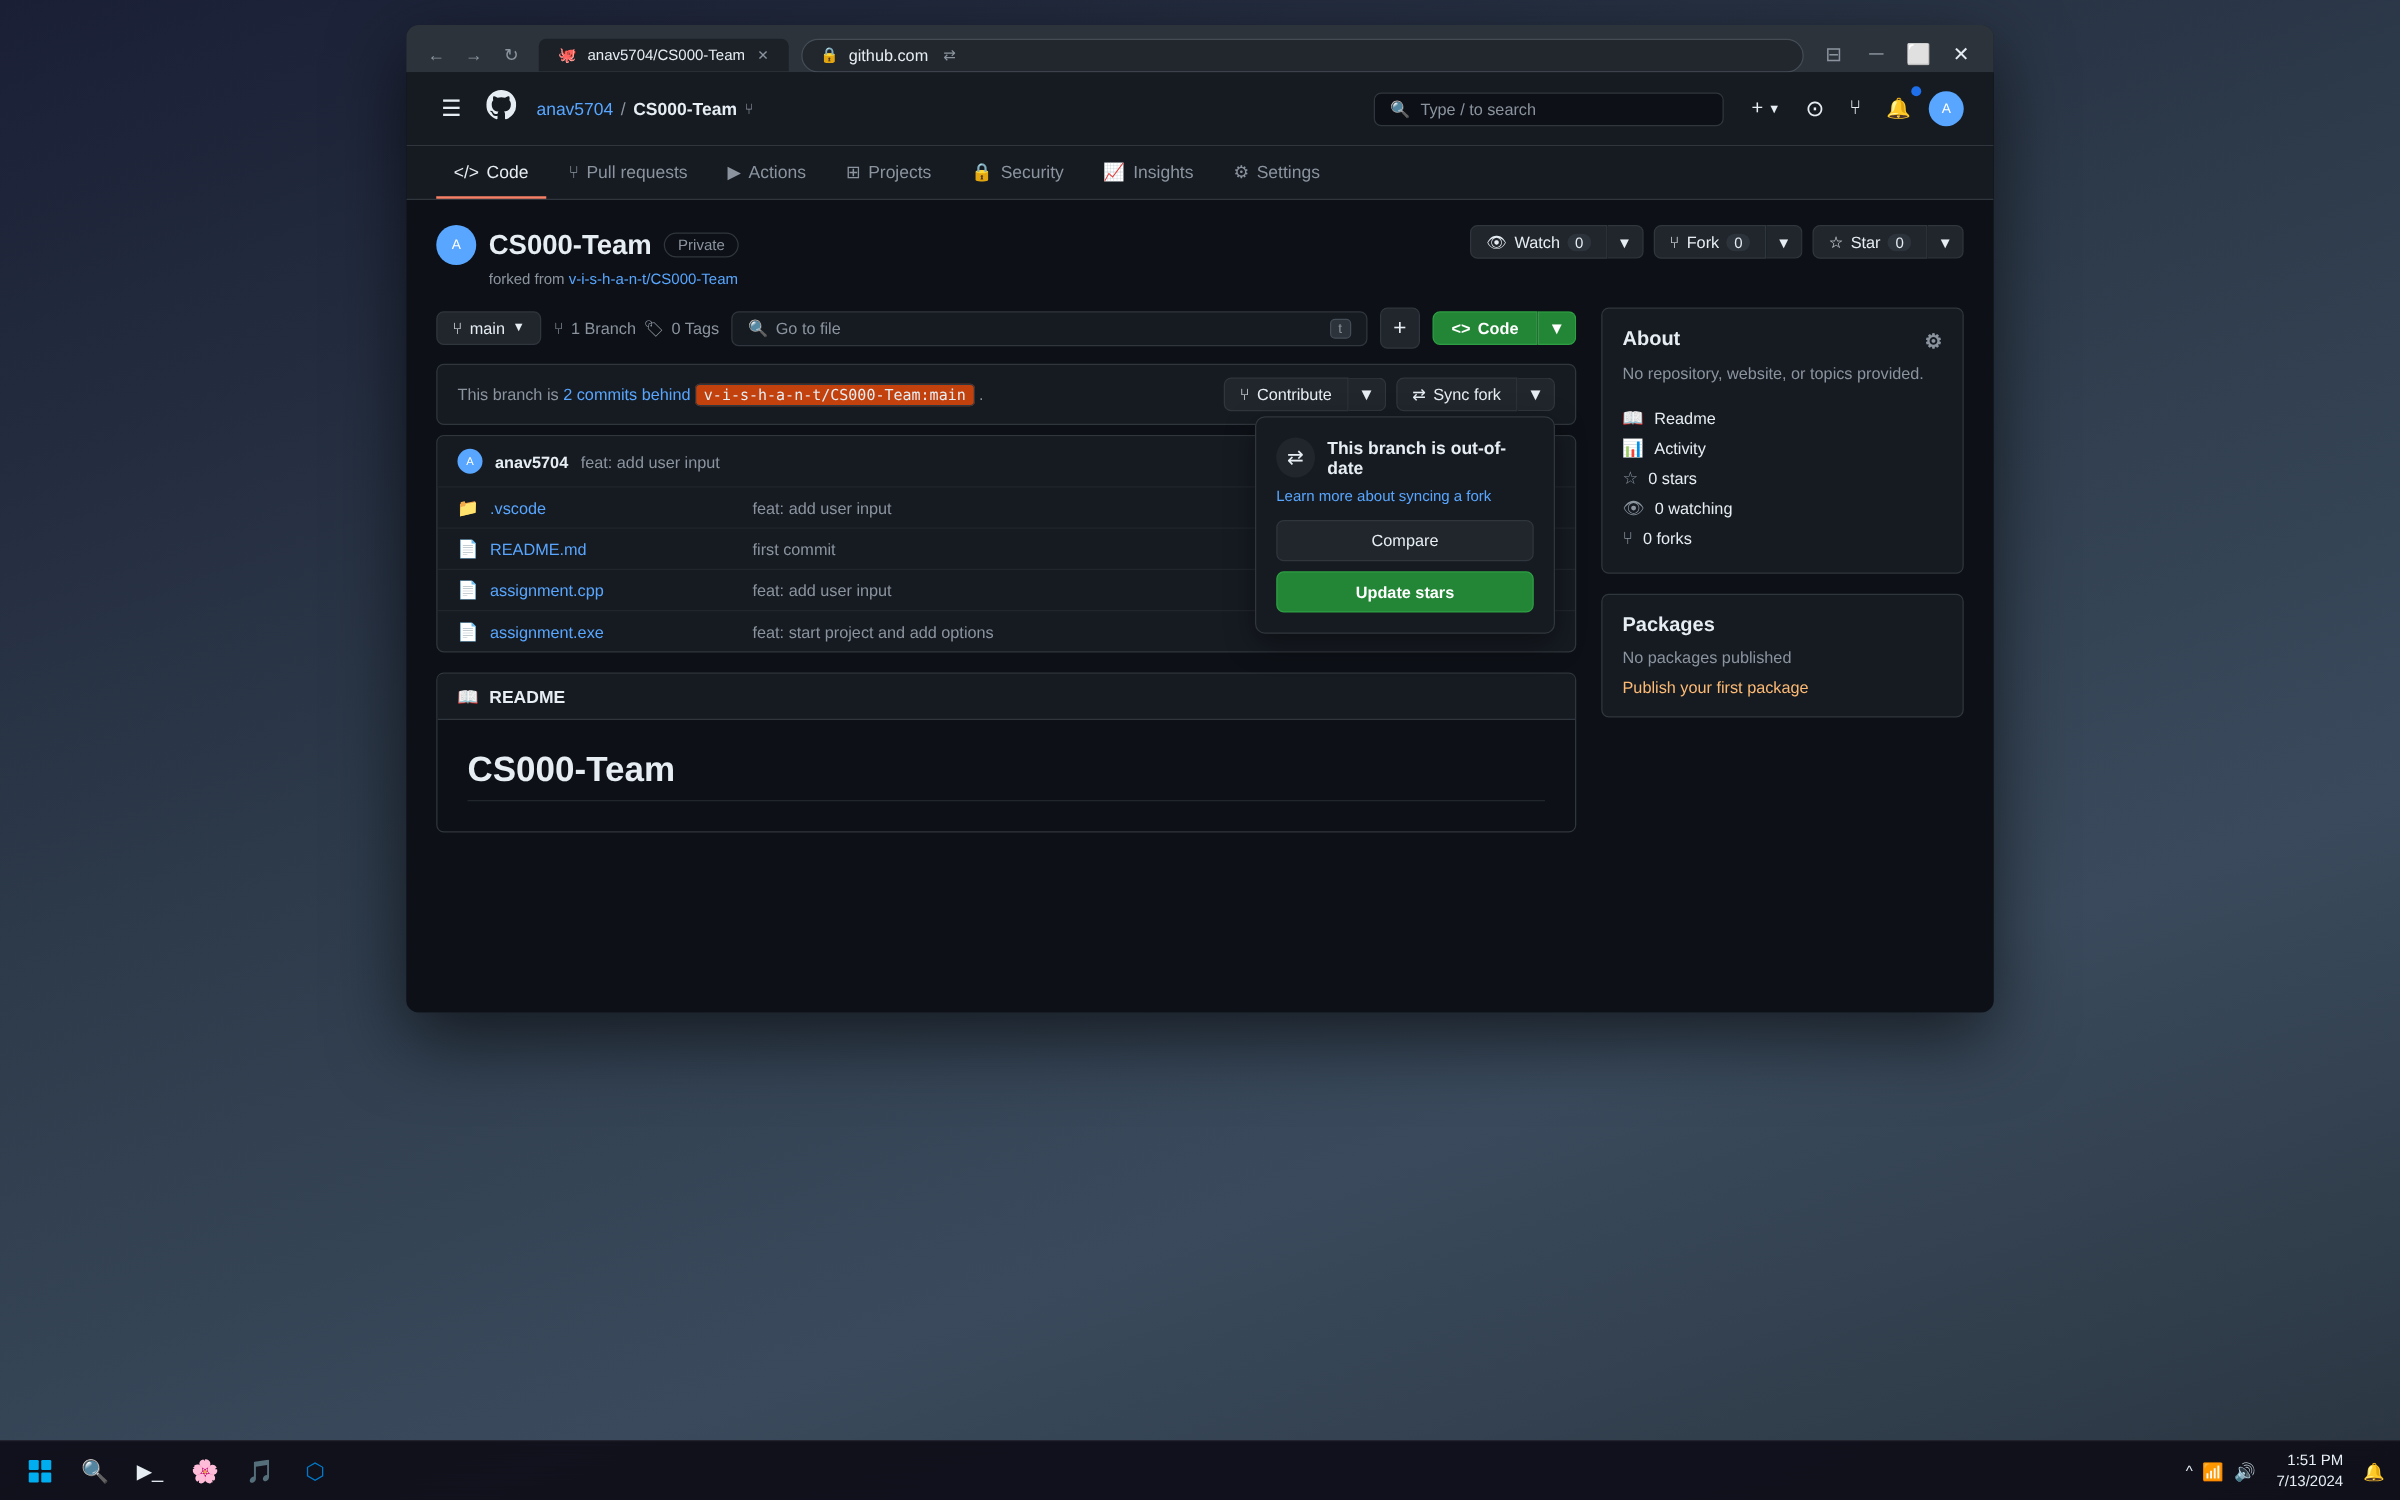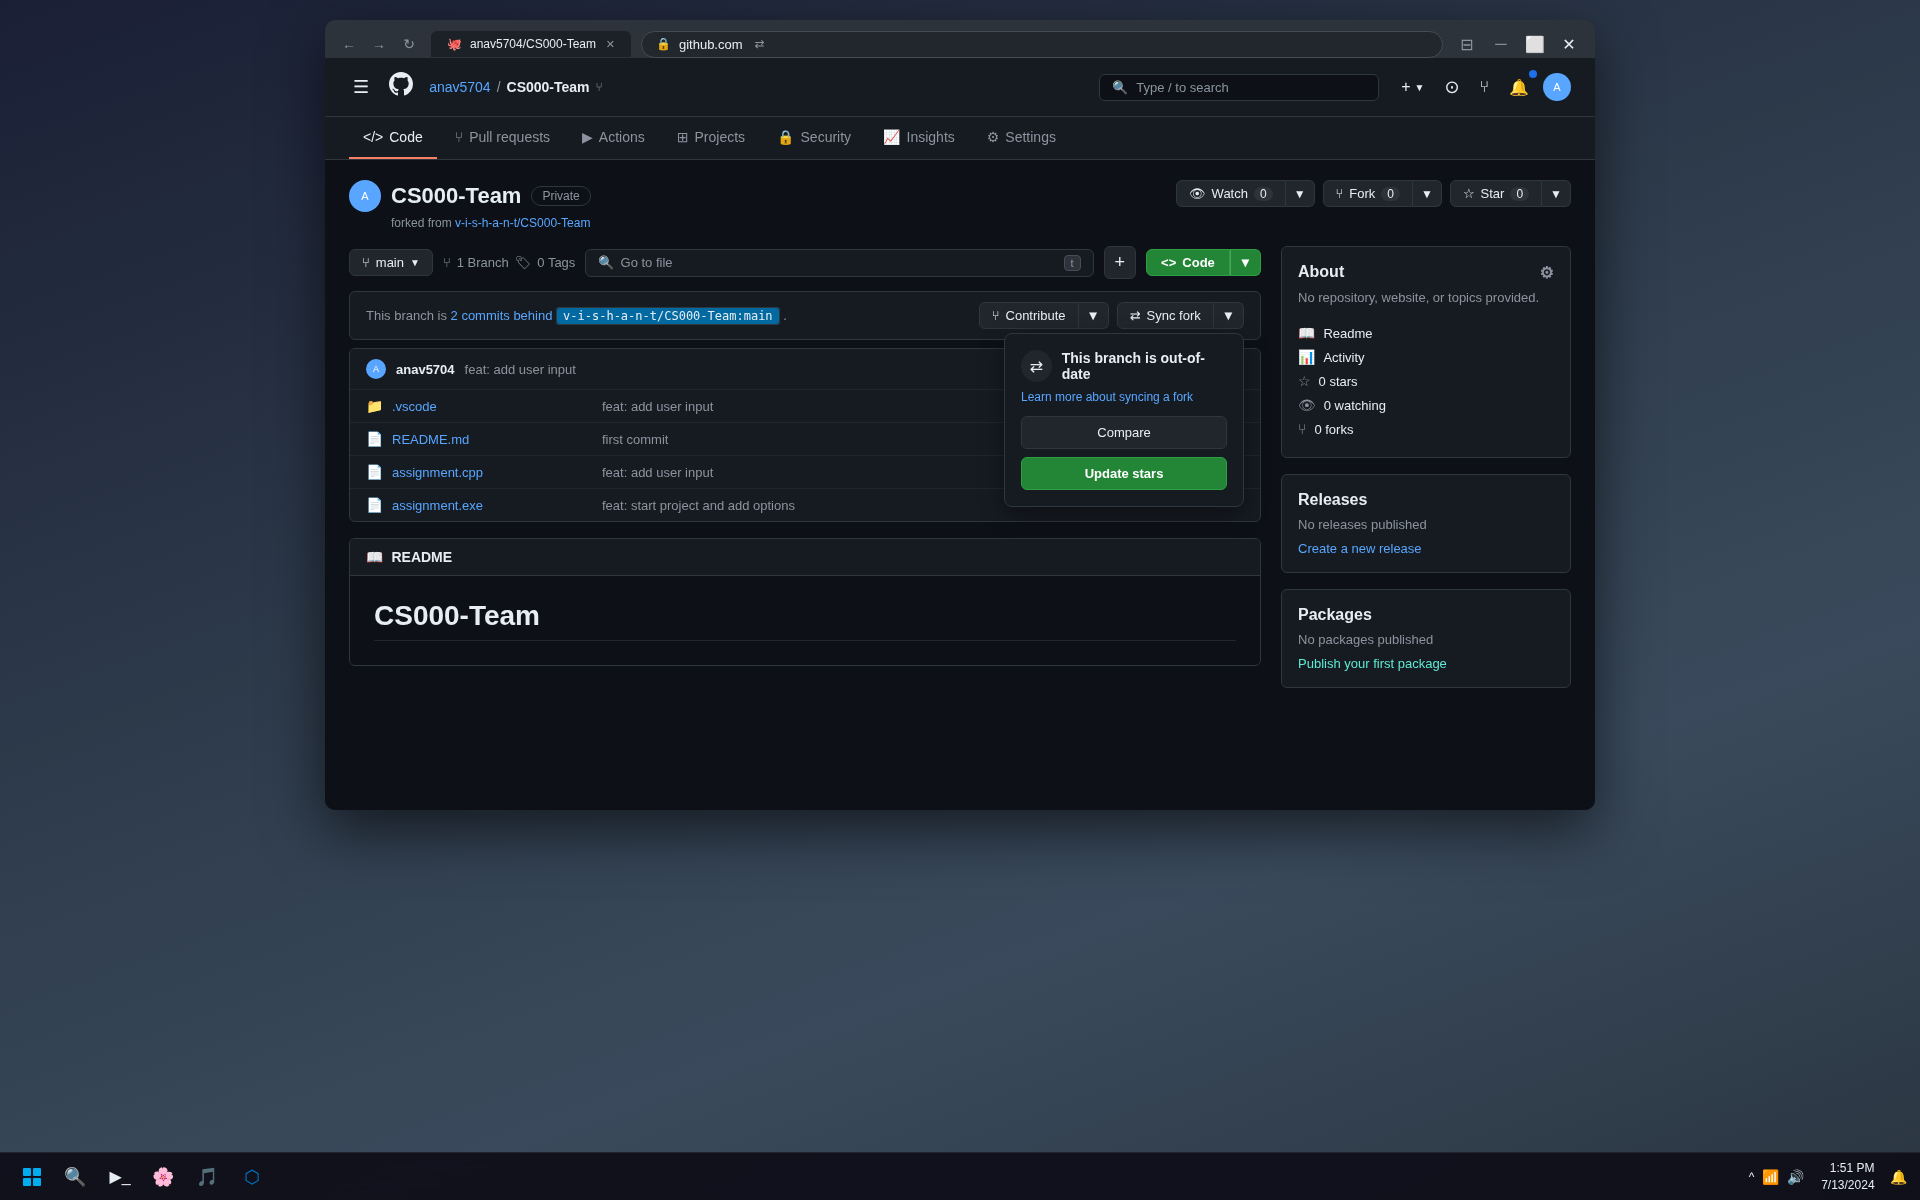"v-i-s-h-a-n-t/CS000-Team:main" span { background: #0369a1 -> #c2410c }
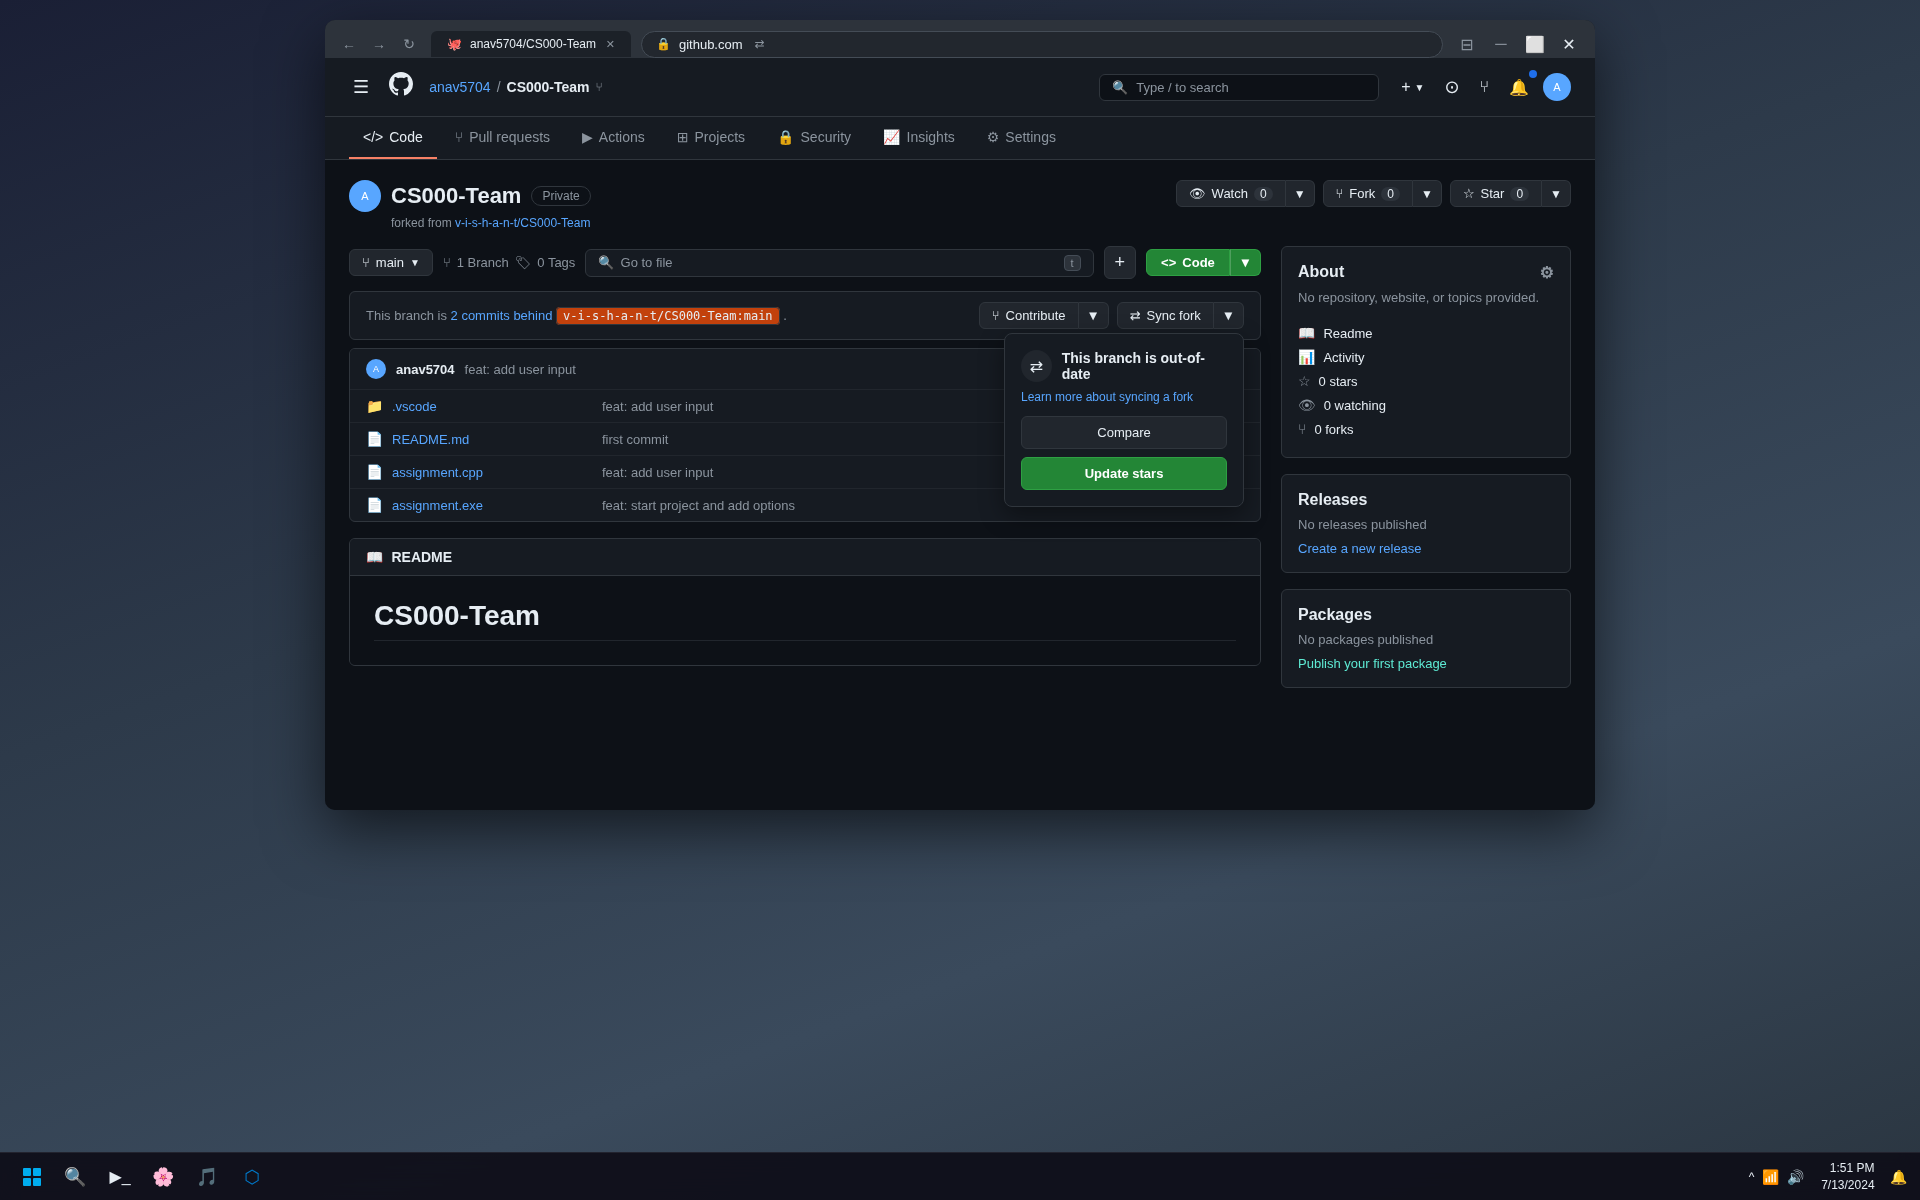"Releases" div.releases-card { html: <div> <div>Releases</div> <p>No releases published</p> <a>Create a new release</a> </div> -> none }
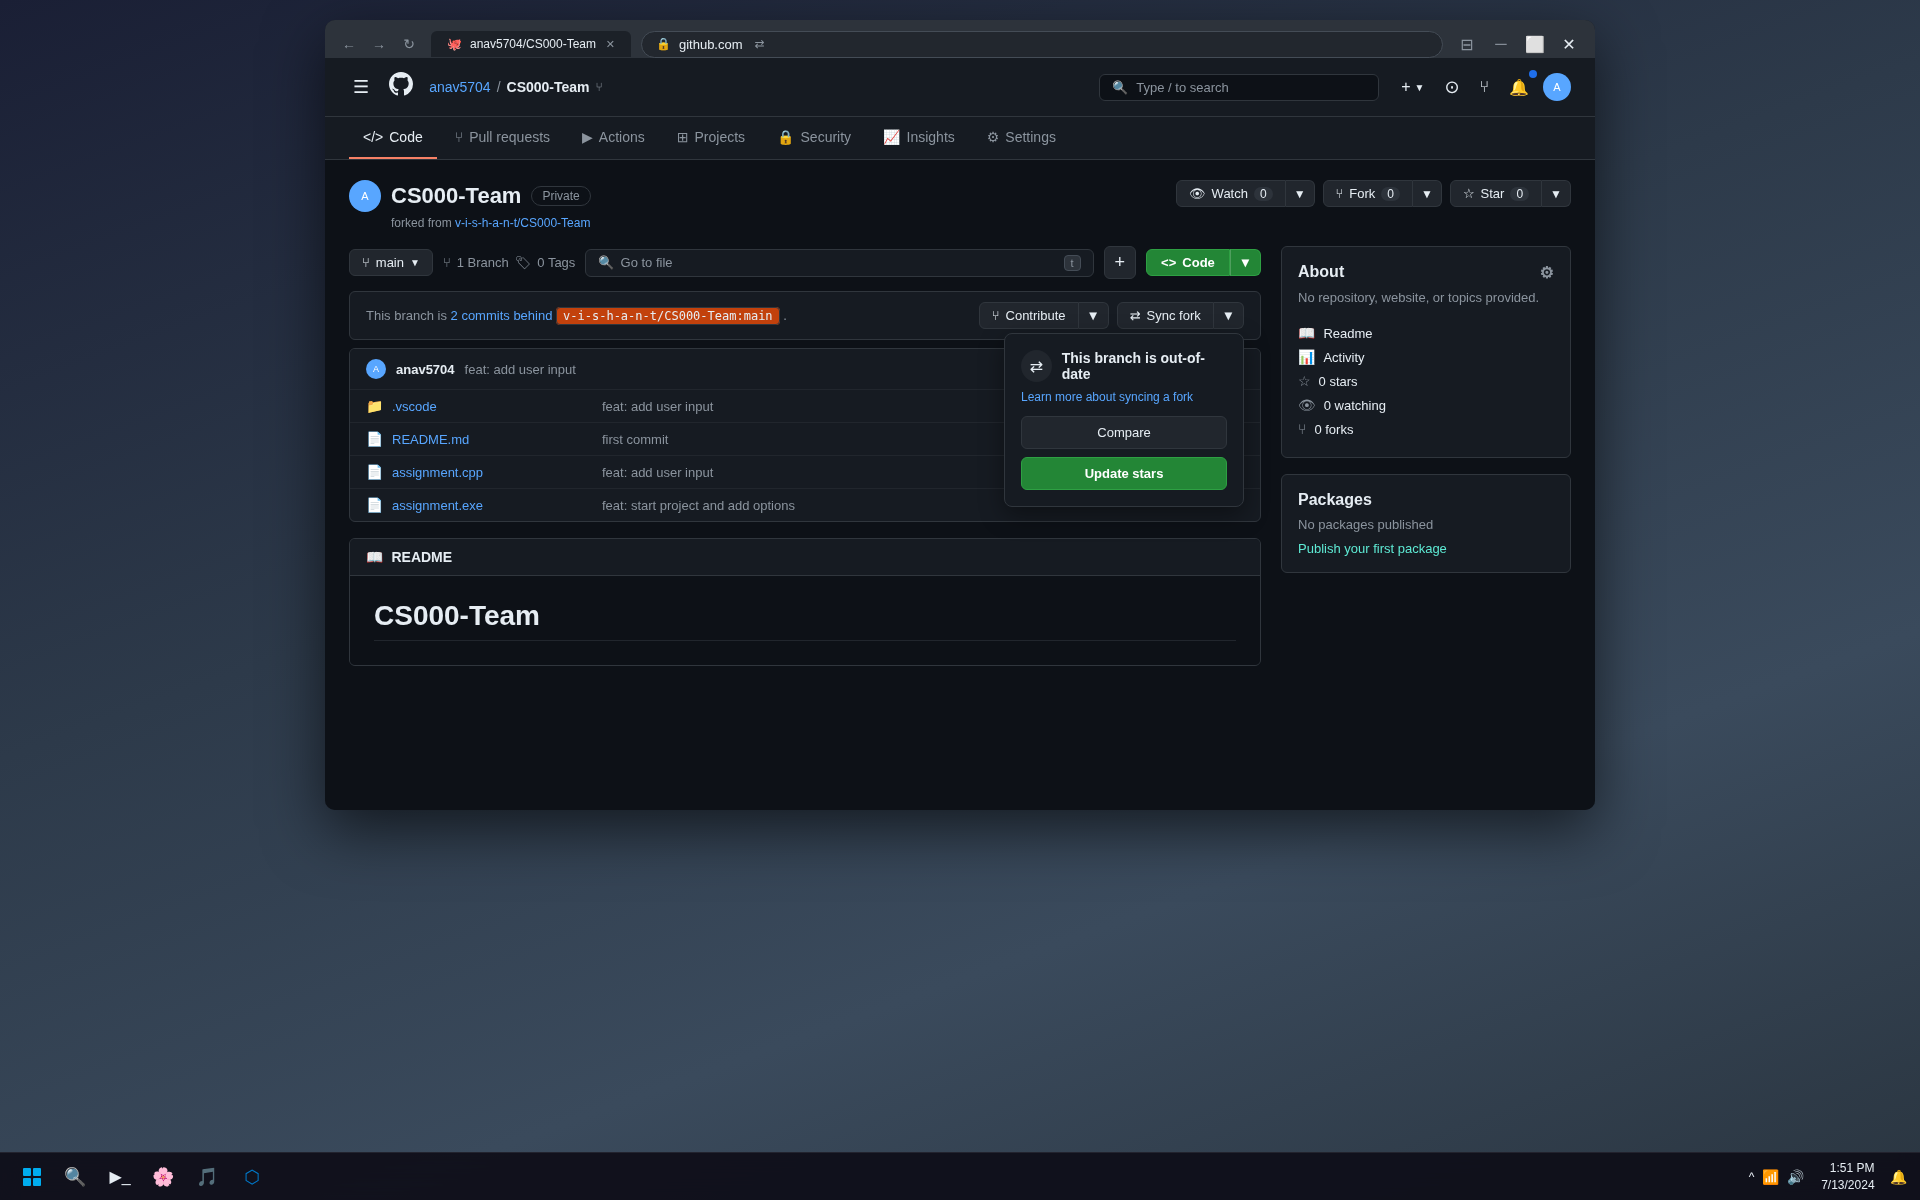"Publish your first package" .packages-link { color: #5eead4 -> #fdba74 }
